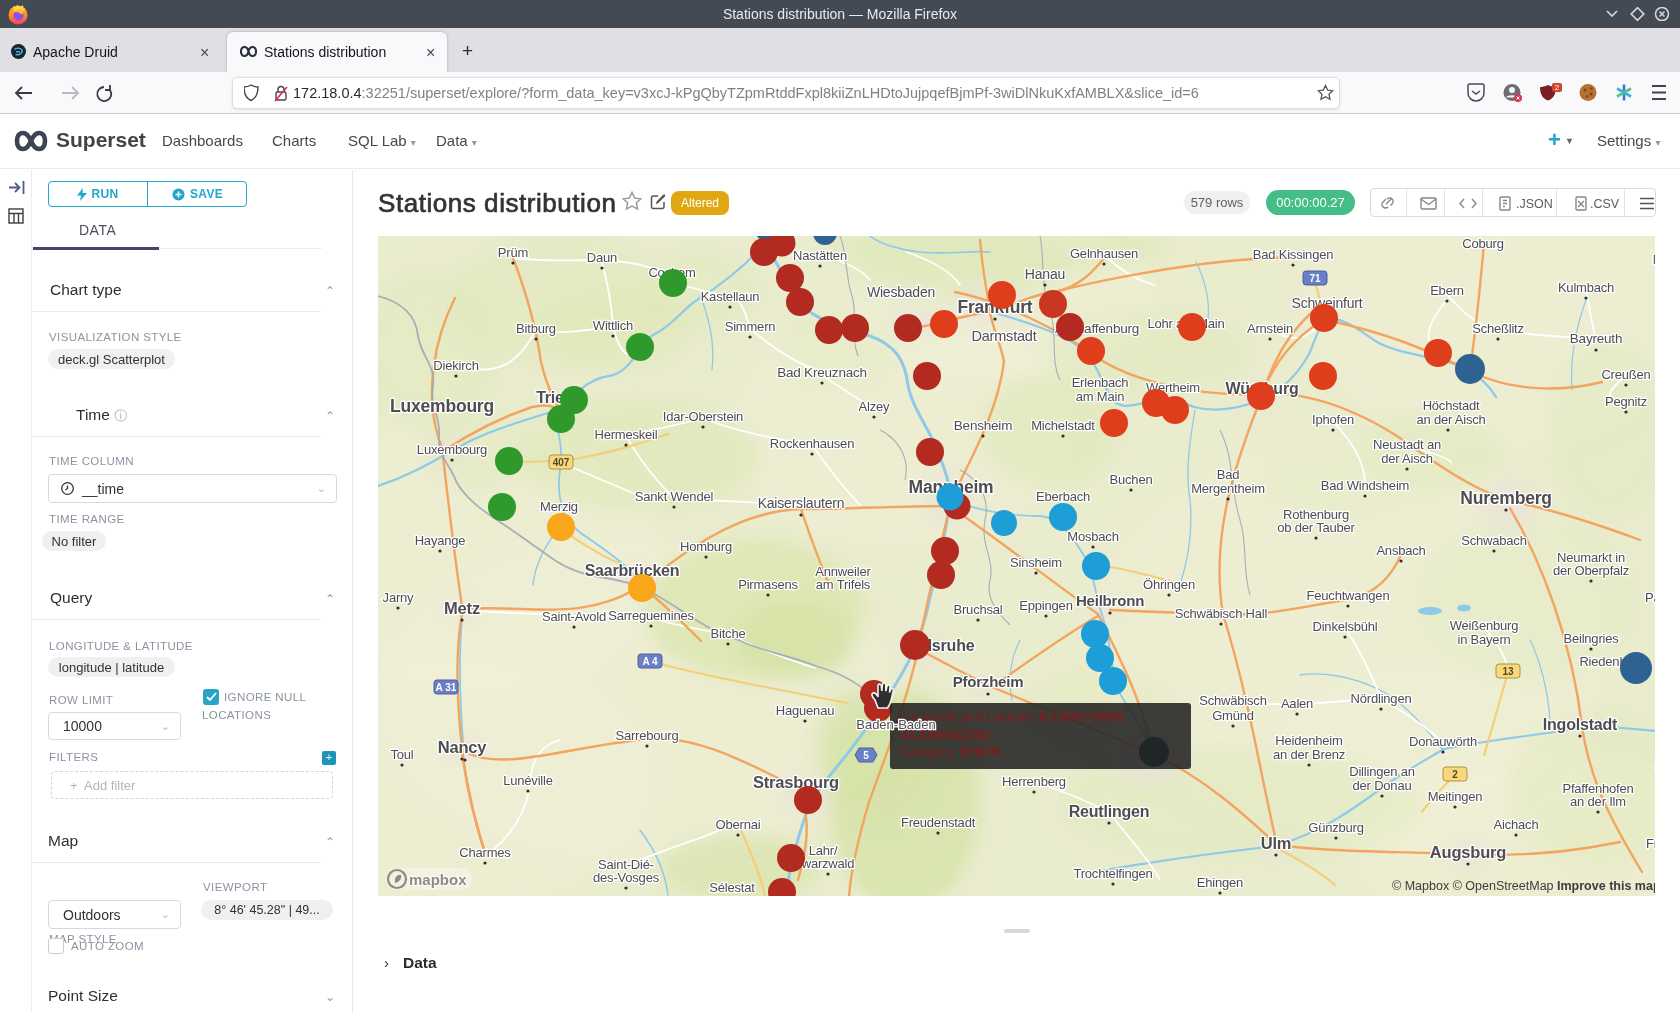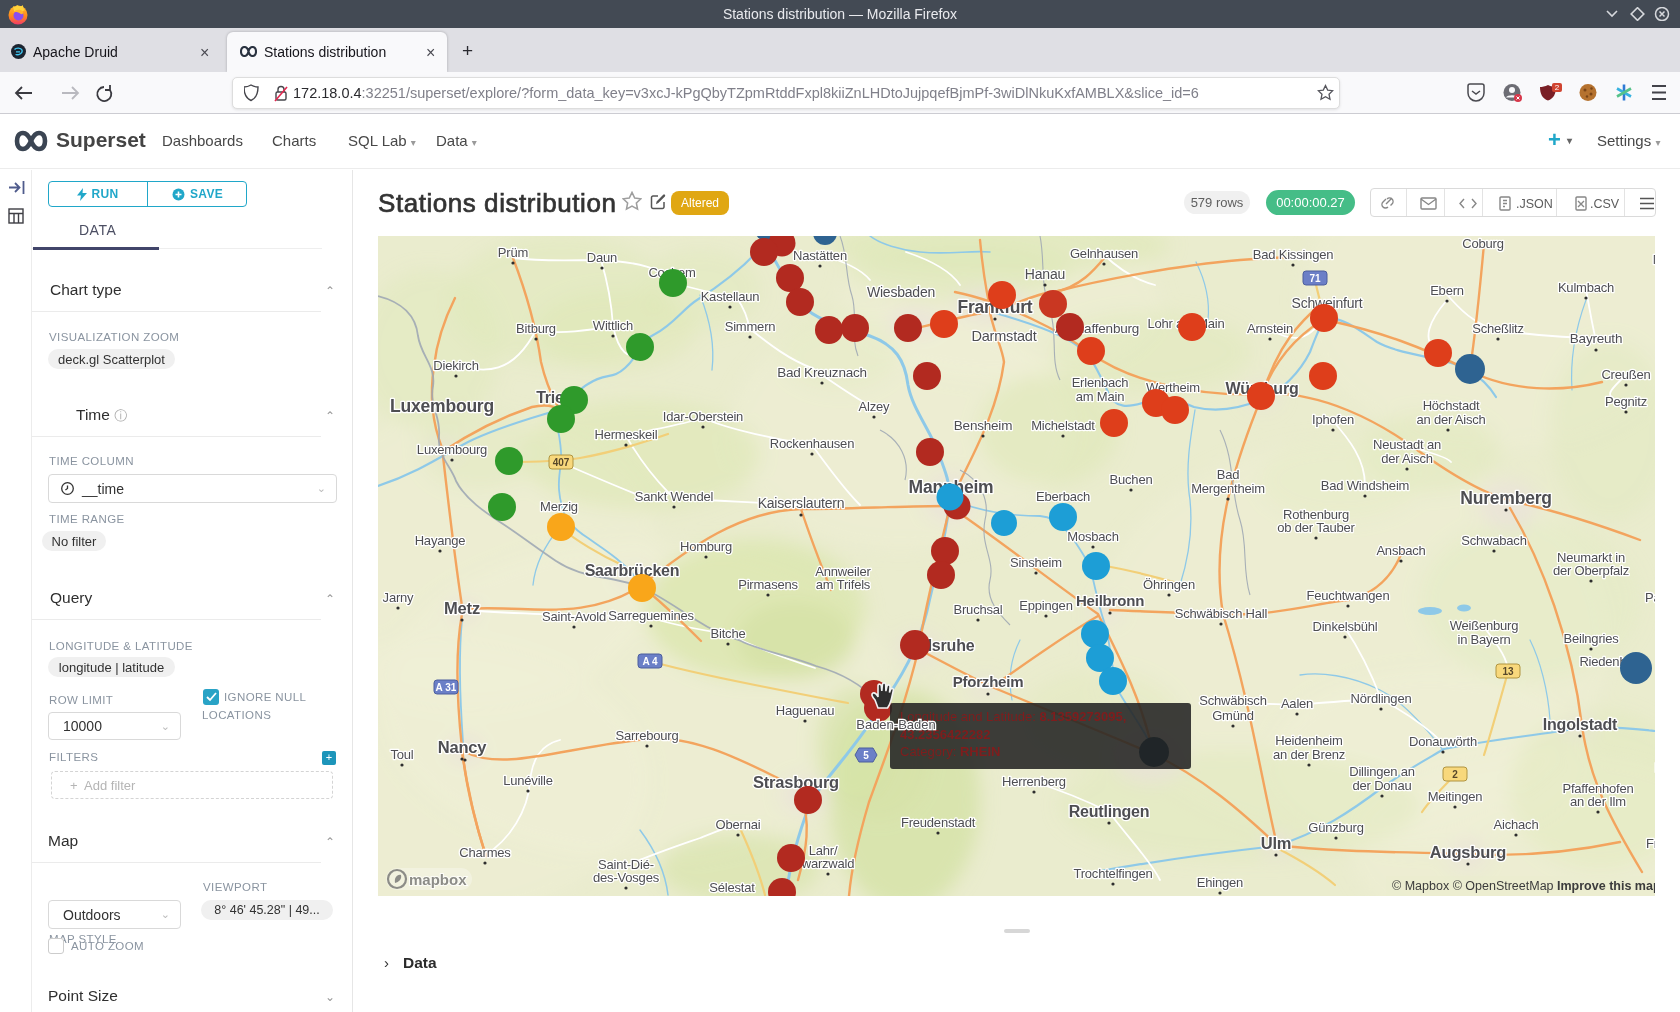"VISUALIZATION ZOOM" div.ctrl-label { text: ZOOM -> STYLE }
